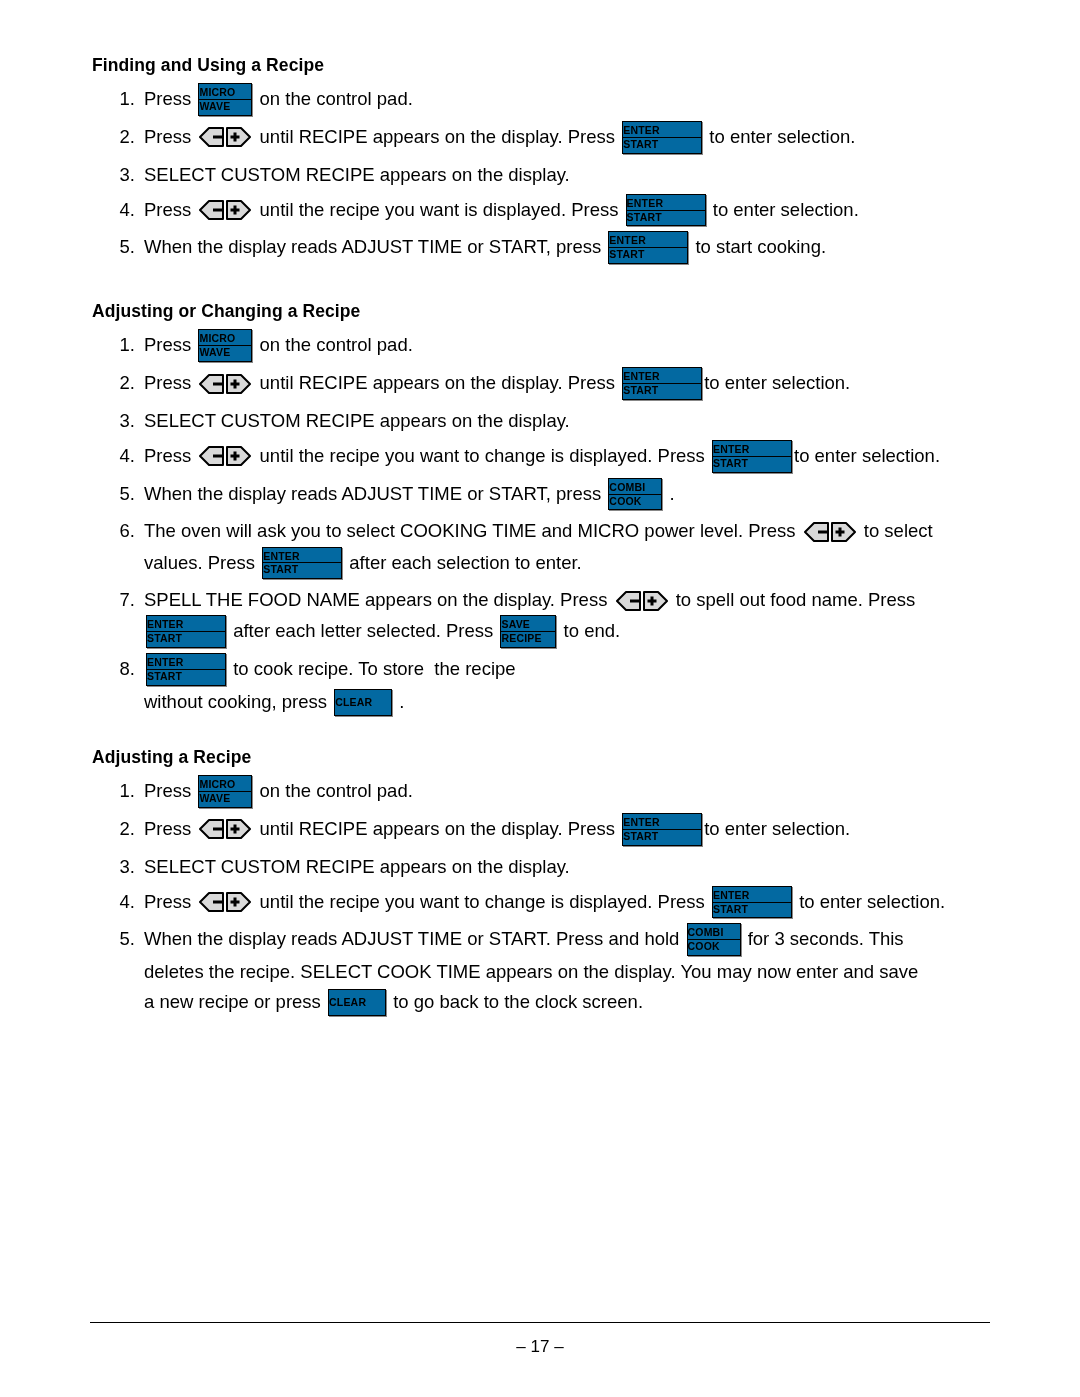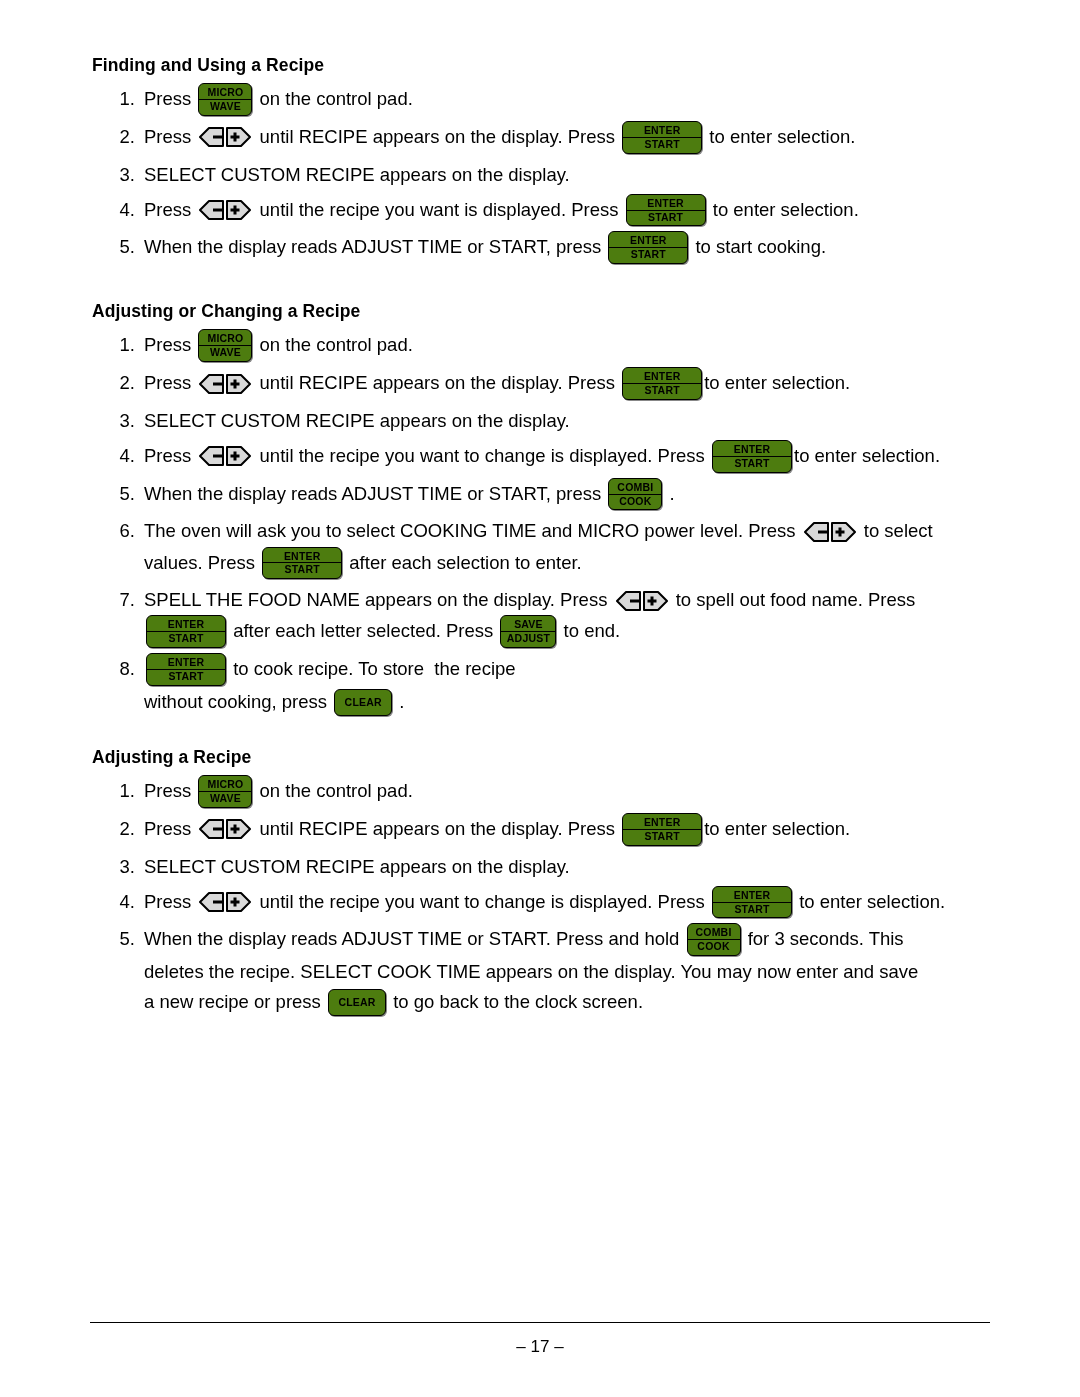"MICRO" .key { background: #4d7c0f -> #0369a1; border-radius: 6px -> 0; text-align: center -> none }
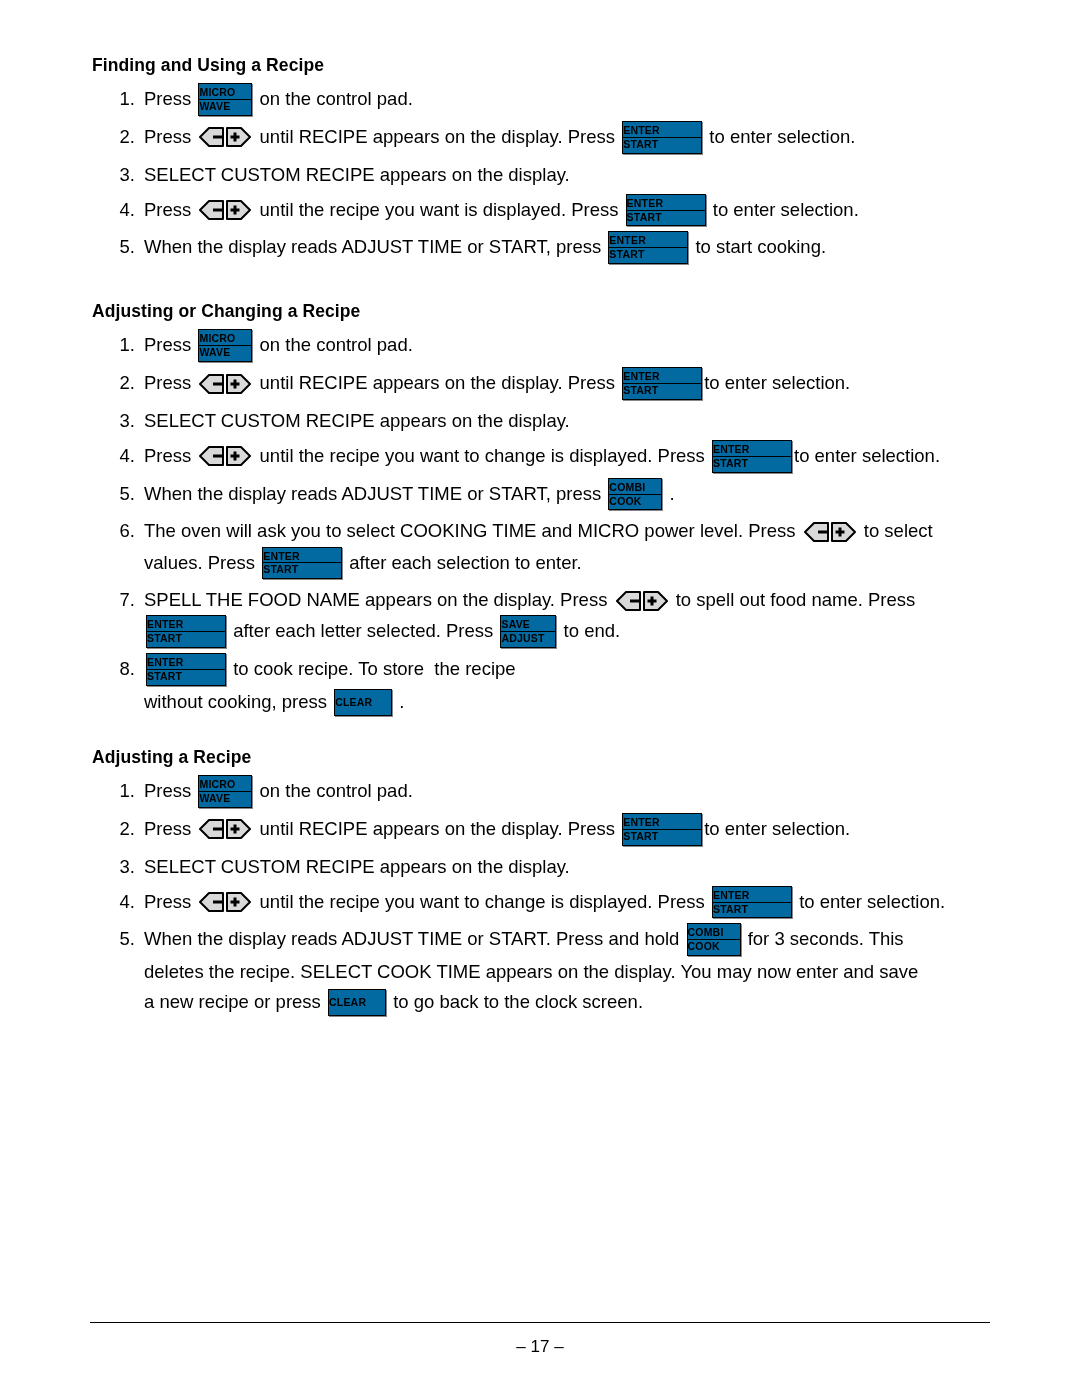"ADJUST" span.l2 { text: ADJUST -> RECIPE }
